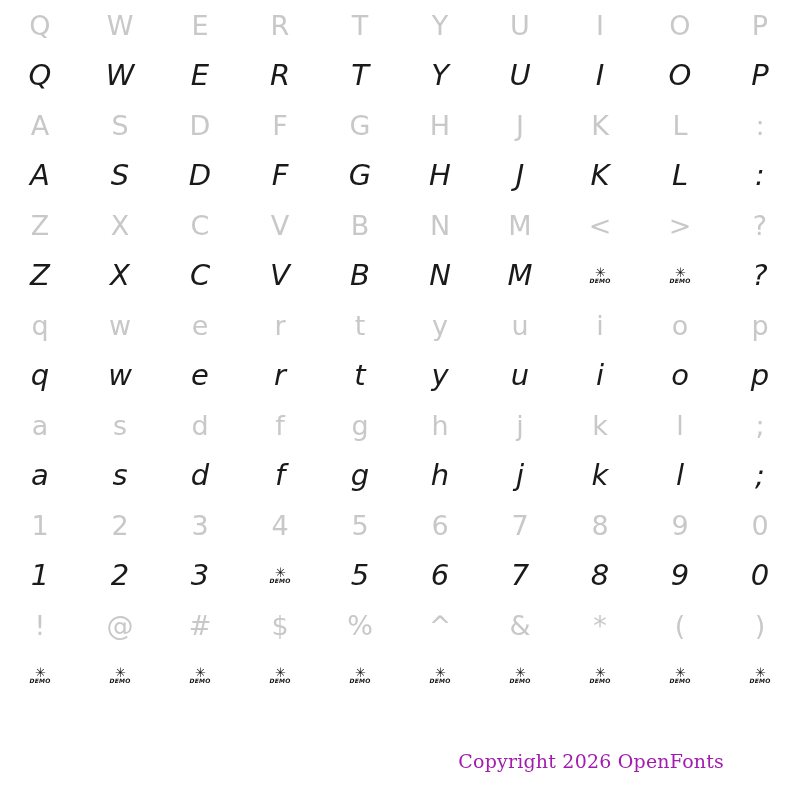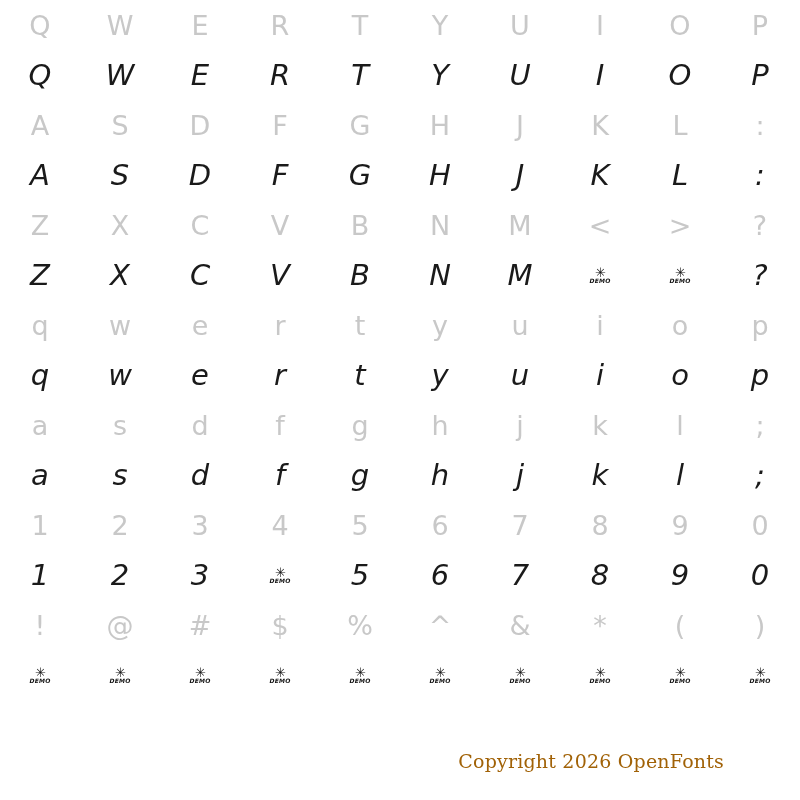"Copyright 2026 OpenFonts" .footer { color: #a16207 -> #a21caf }
